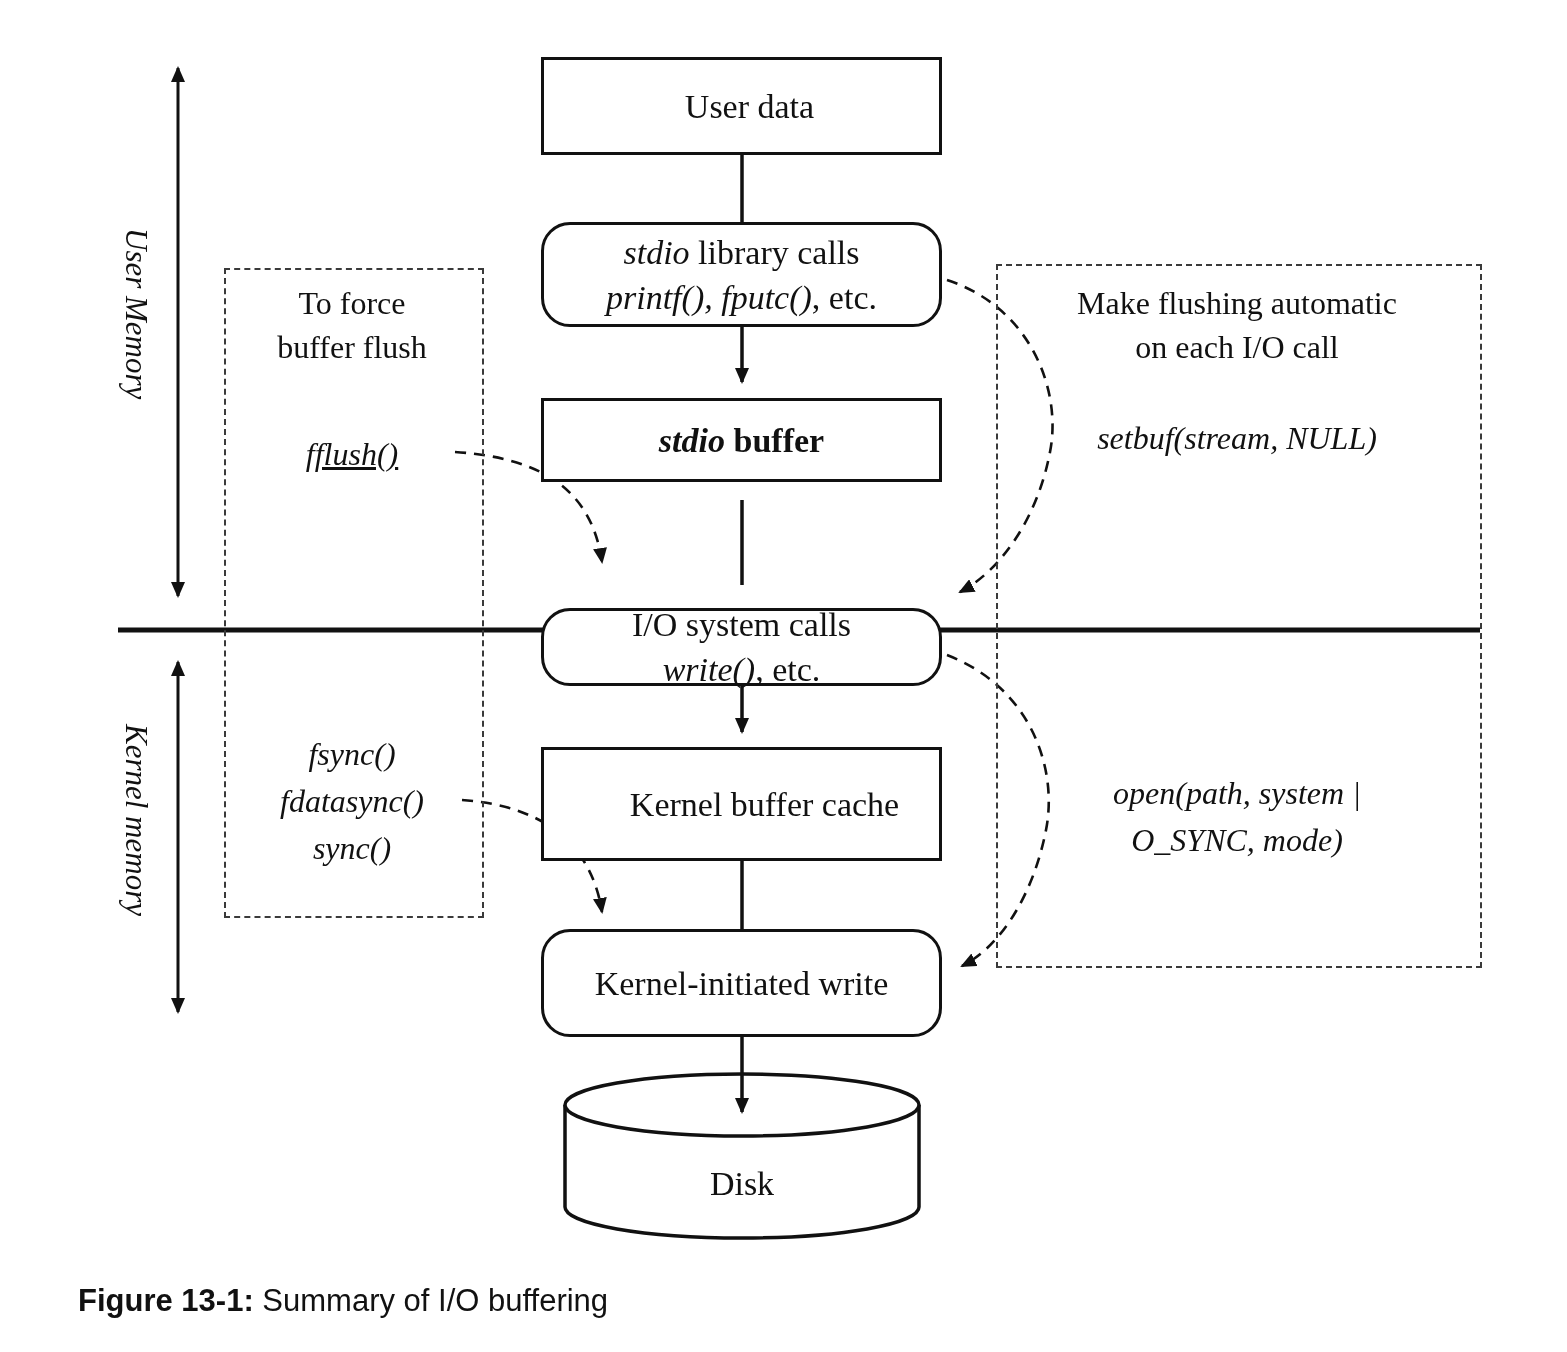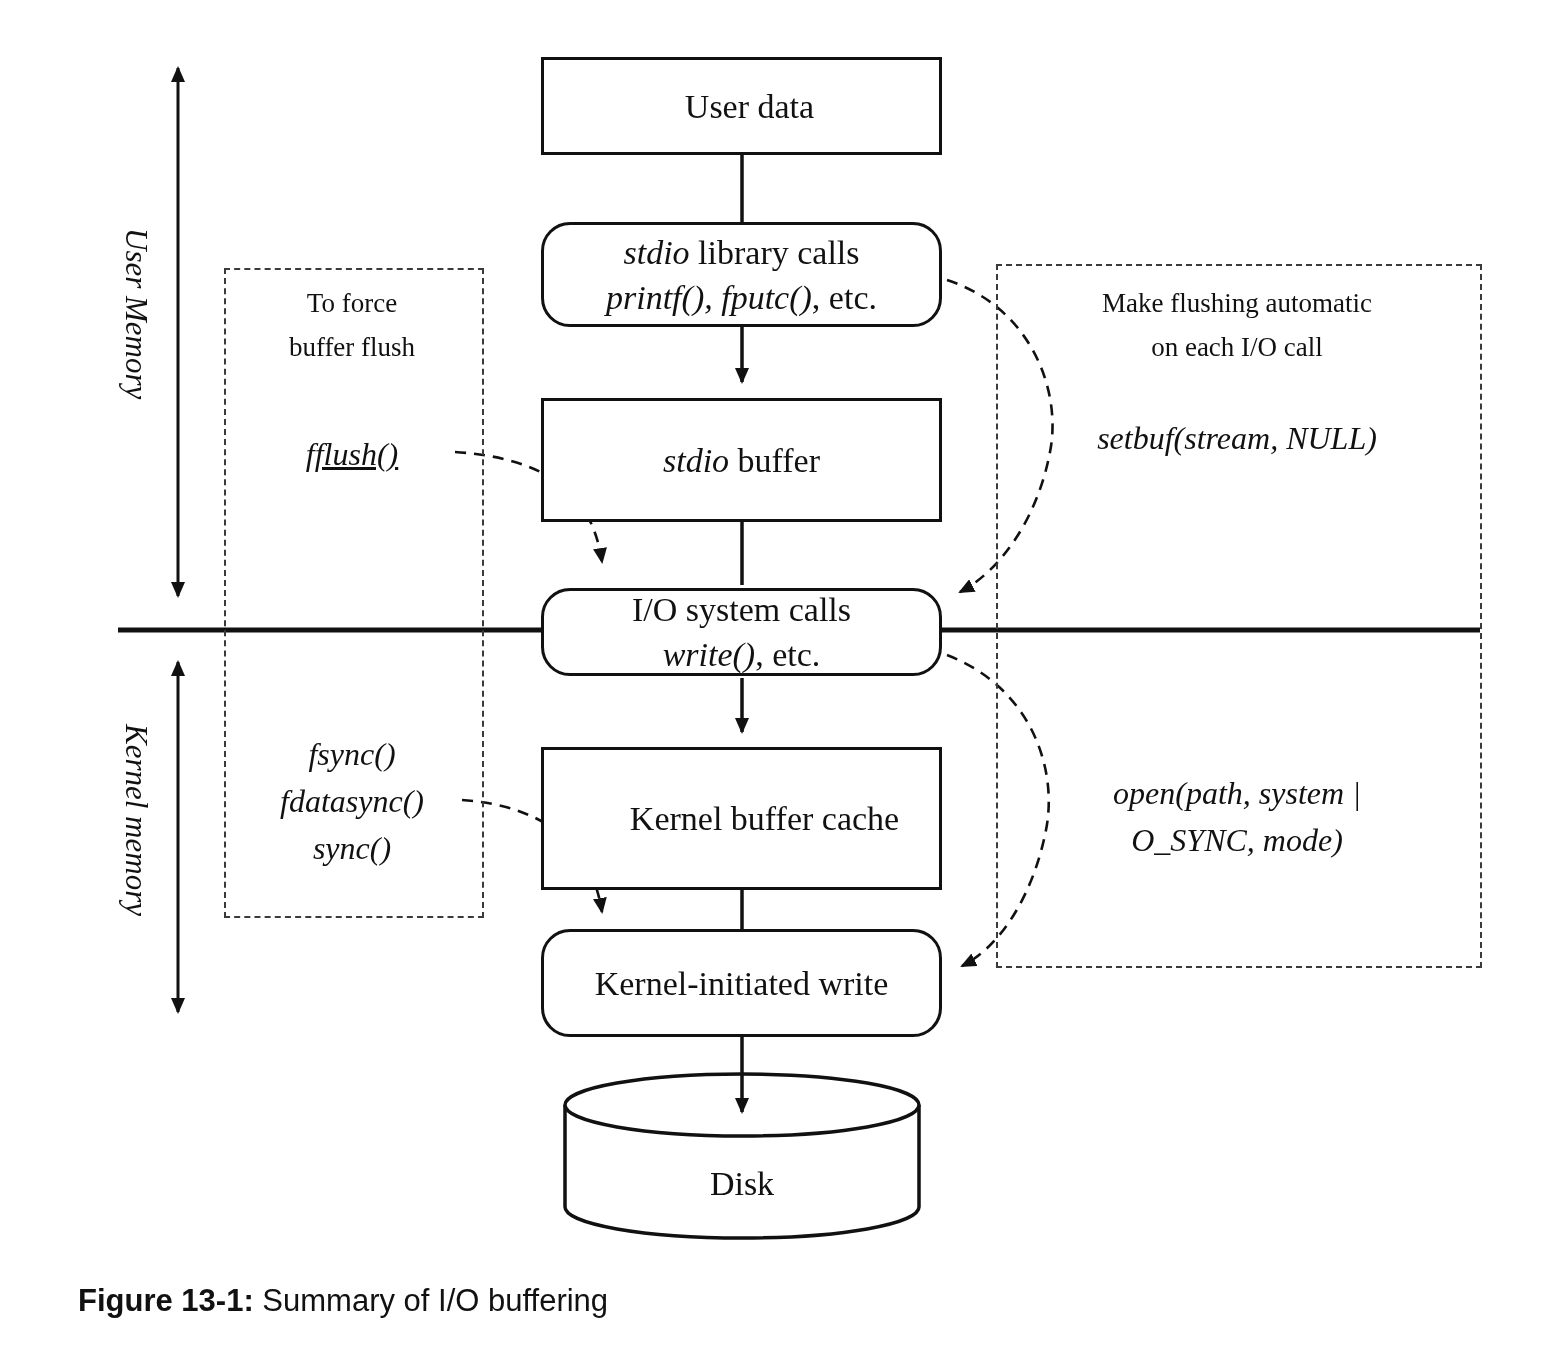"To force" .title-lines .line { font-size: 27px -> 32px }
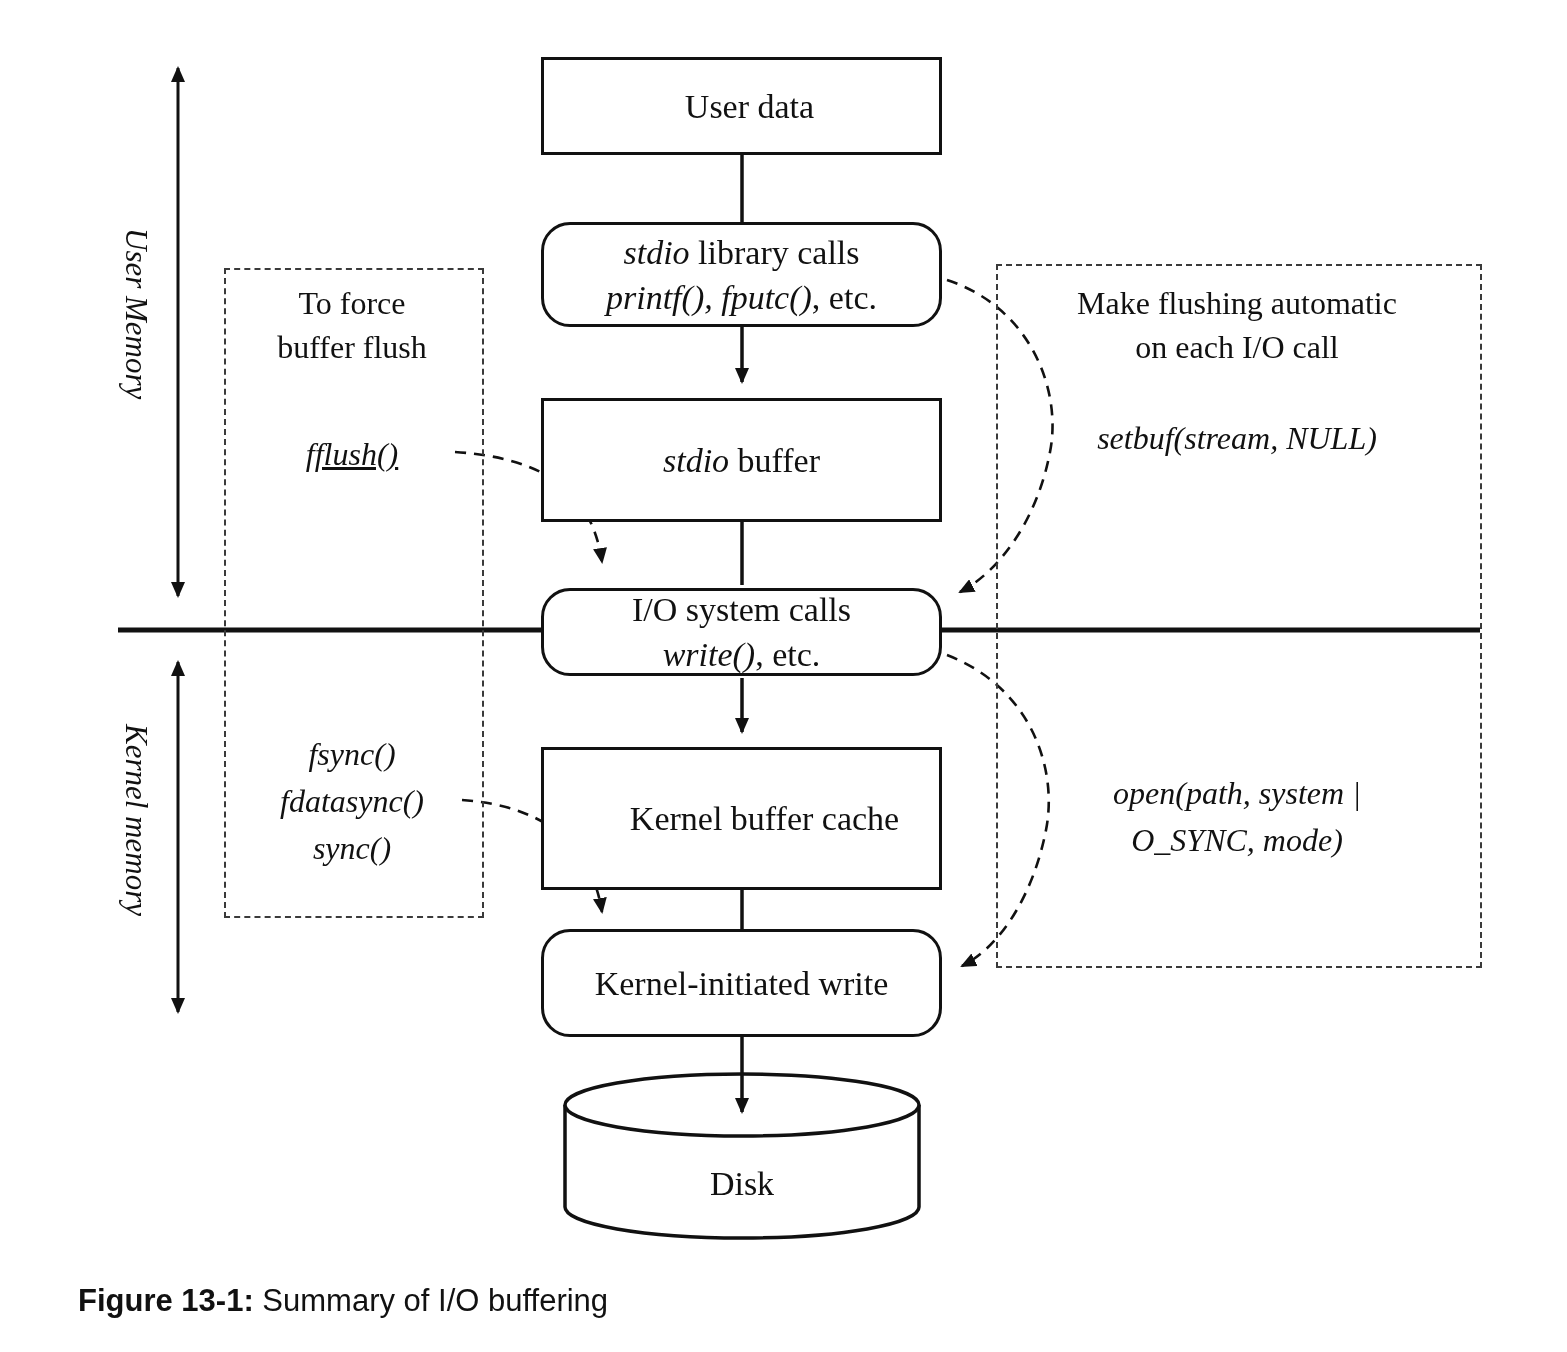"stdio buffer" div.box { font-weight: none -> bold; height: 124px -> 84px }
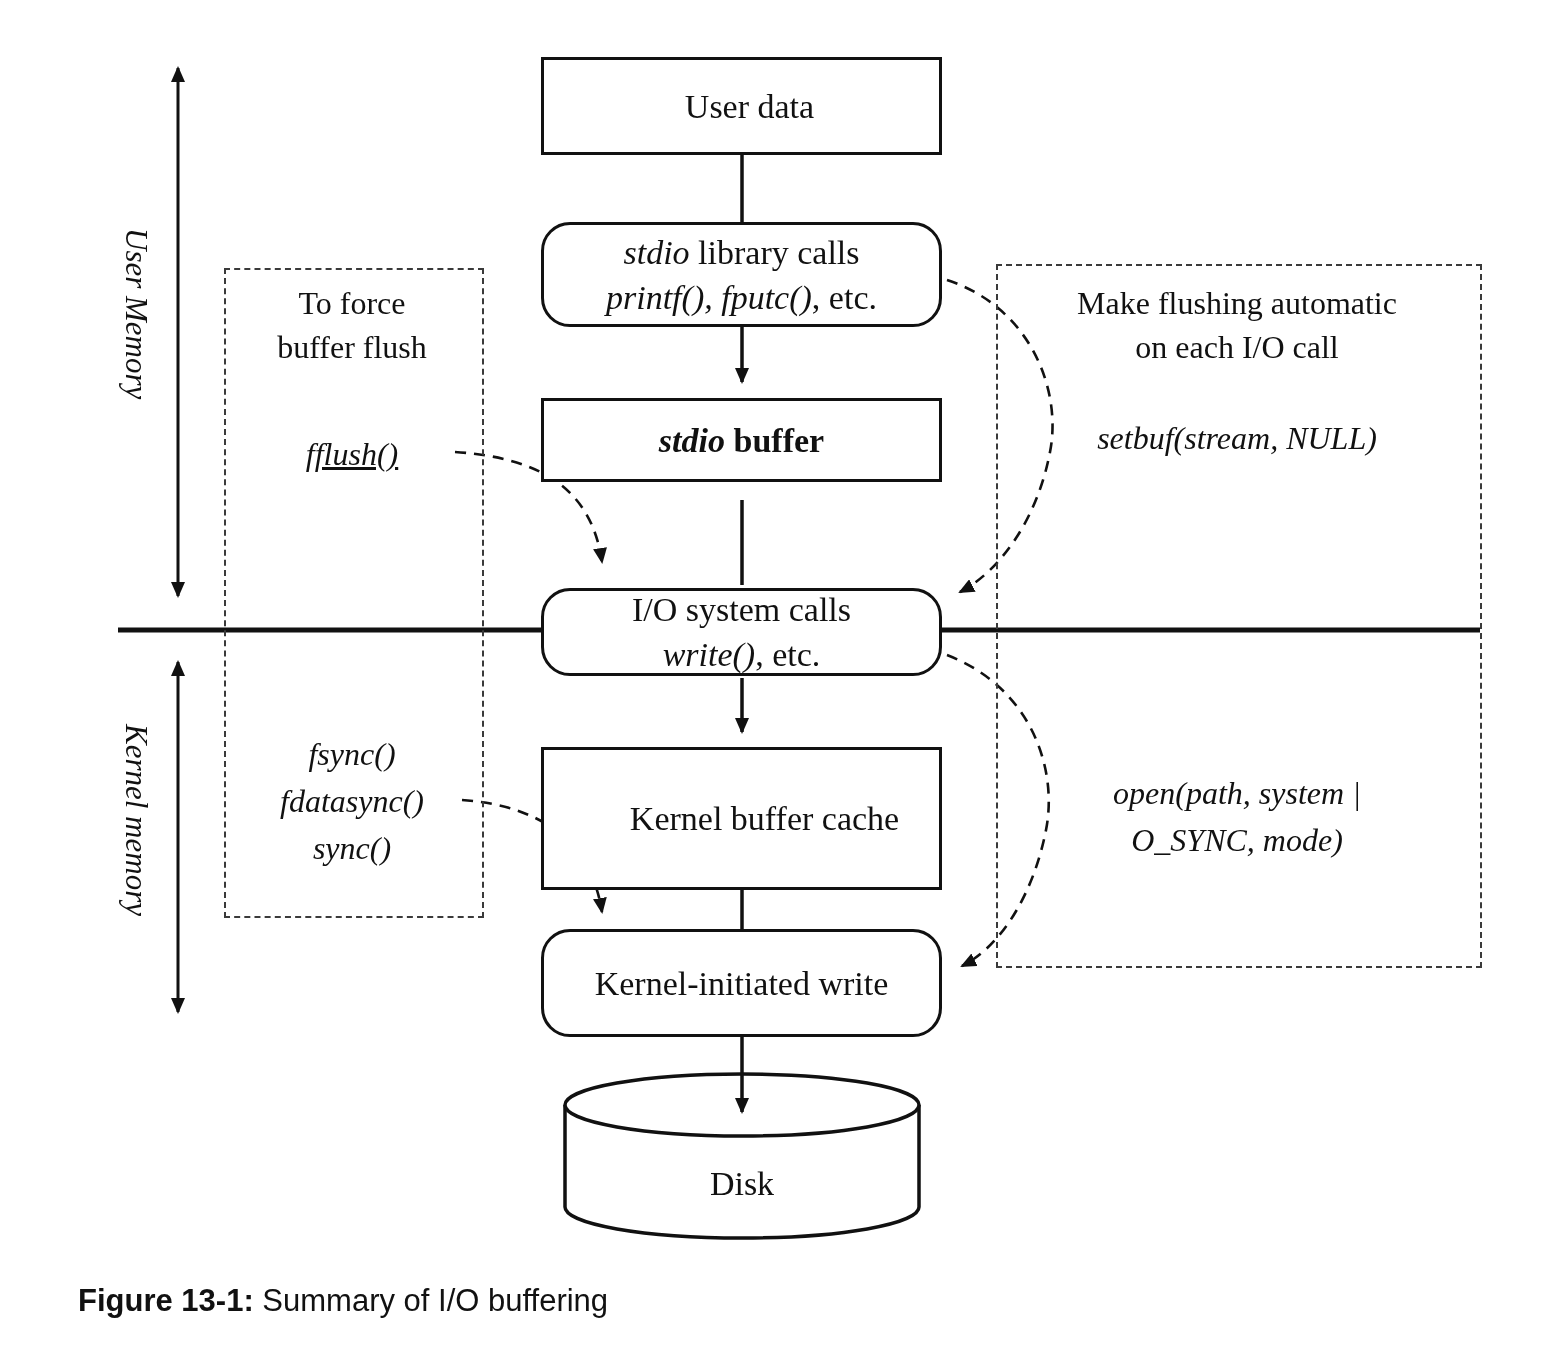"I/O system calls" div.box { height: 88px -> 78px; top: 588px -> 608px }
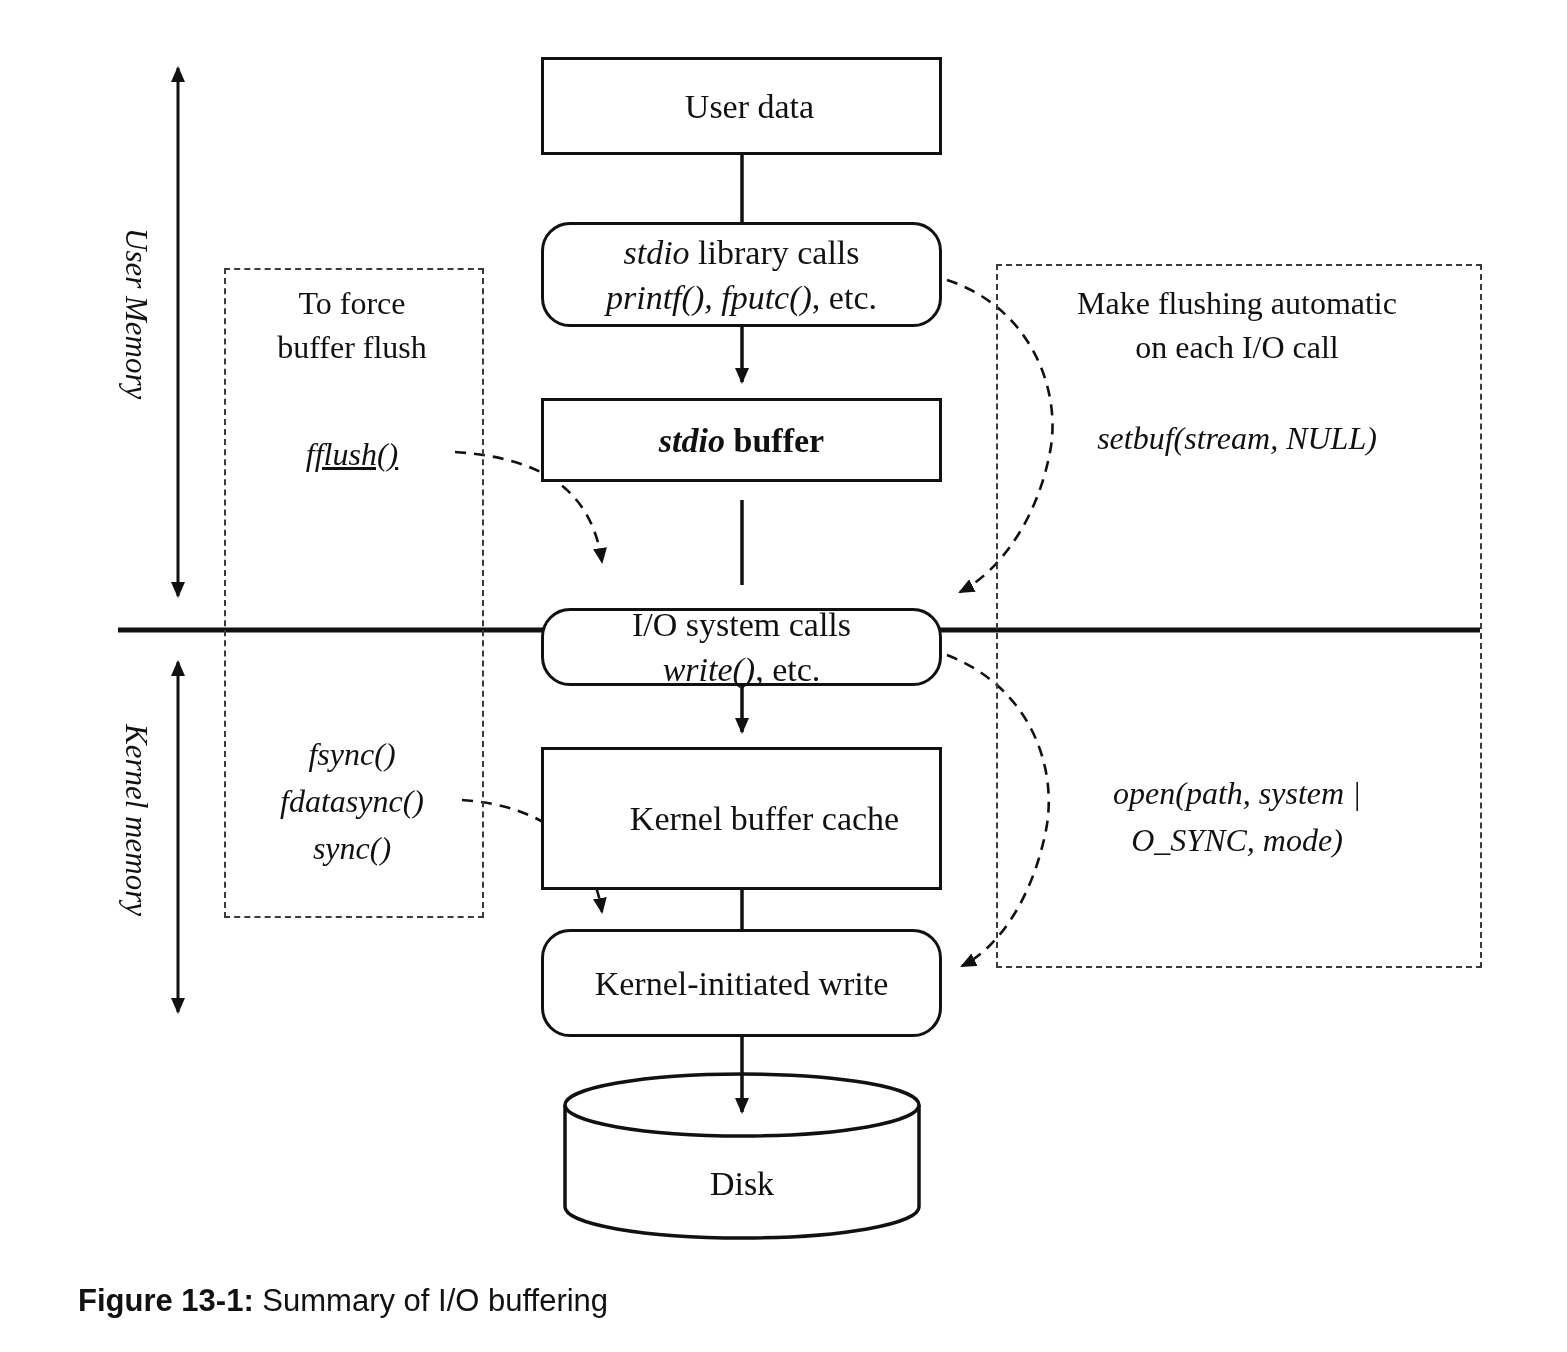"Kernel buffer cache" div.box { height: 143px -> 114px }
